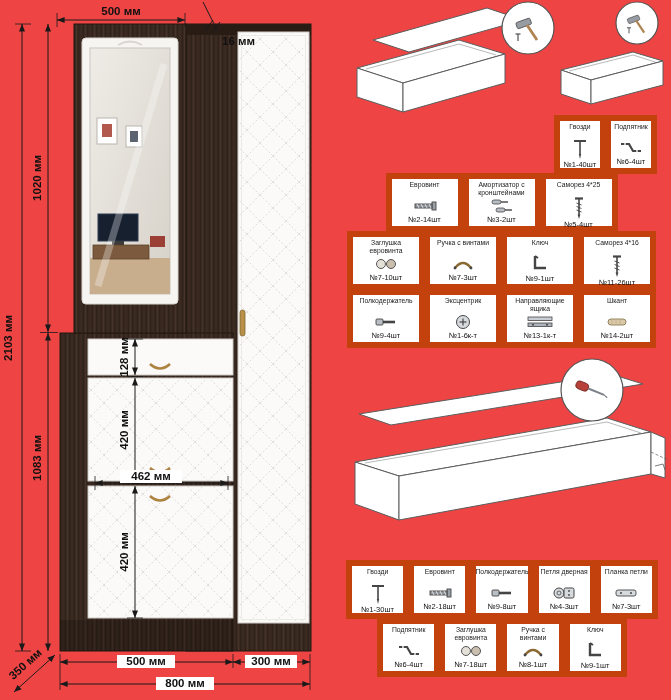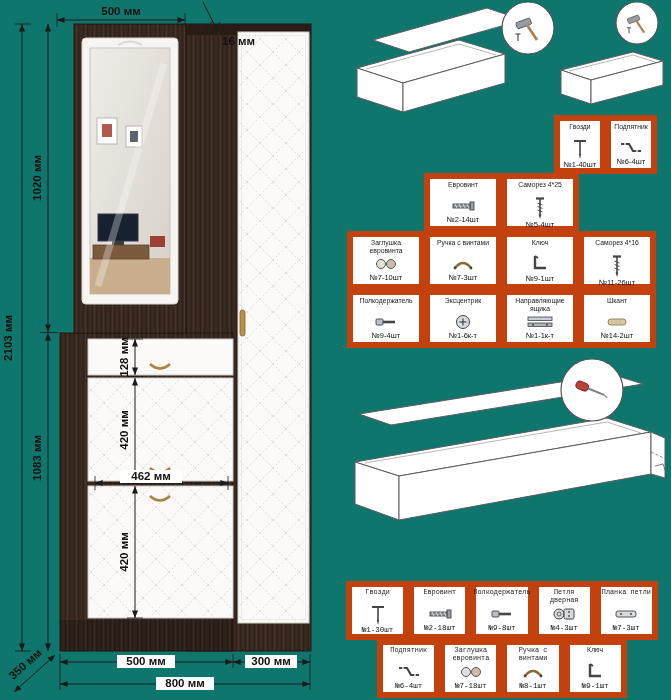"500 мм" .canvas { background: #0f766e -> #ef4444 }
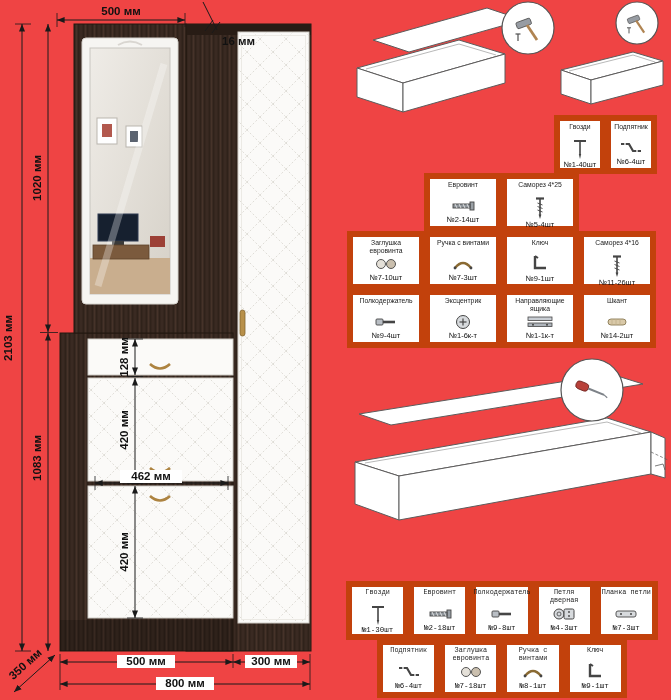"№3-2шт" div.part-cell { html: none -> <div> <div>Амортизатор с кронштейнами</div> <div> <svg> <rect></rect> <line></line> <rect></rect> <line></line> </svg> </div> <div>№3-2шт</div> </div> }
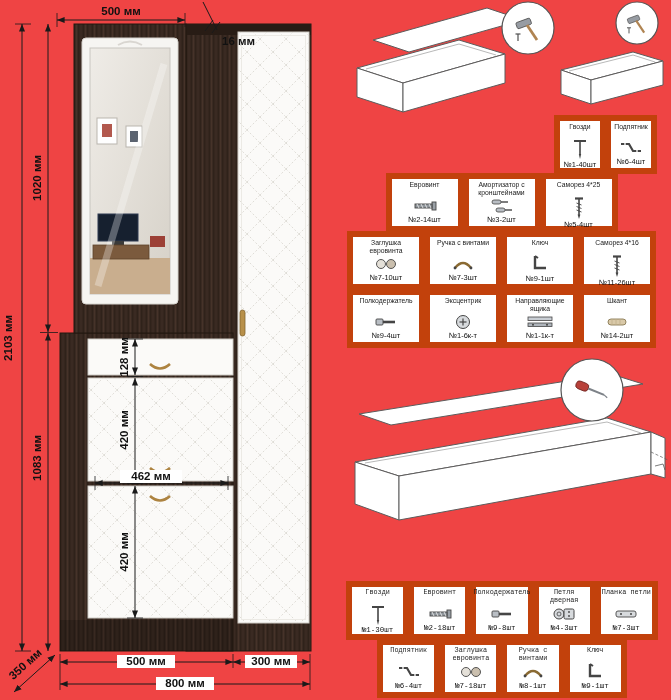"№1-1к-т" div.part-qty { text: 1-1к-т -> 13-1к-т }
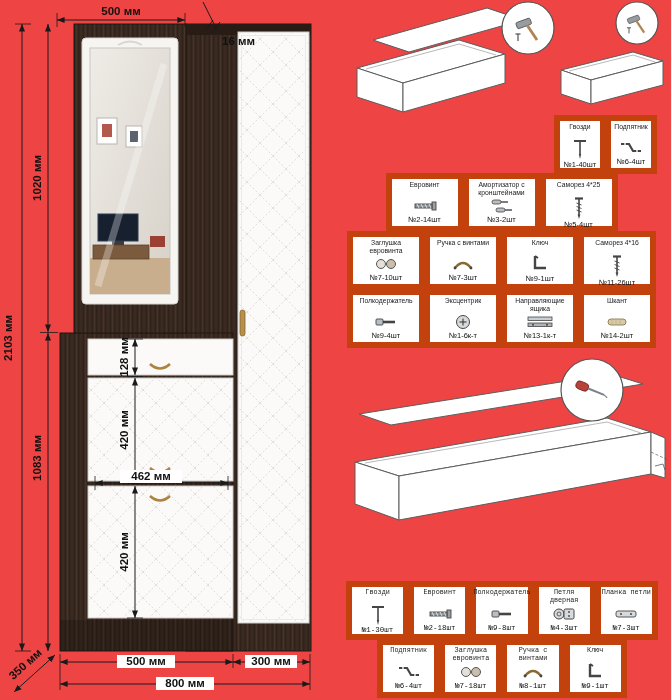"№1-30шт" .parts-table-2 { font-family: Liberation Mono, monospace -> none; top: 581px -> 560px }
